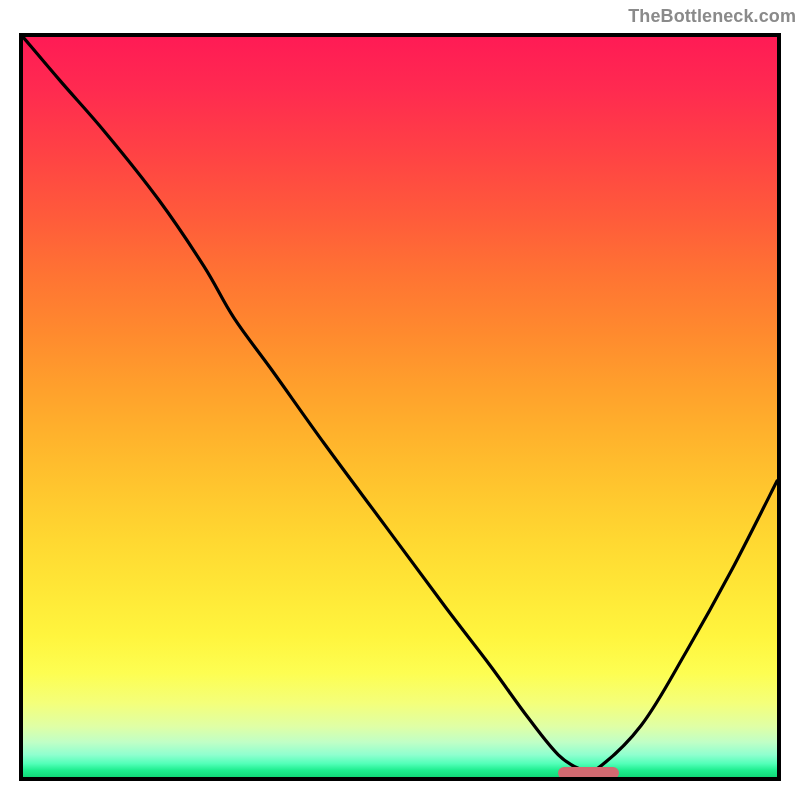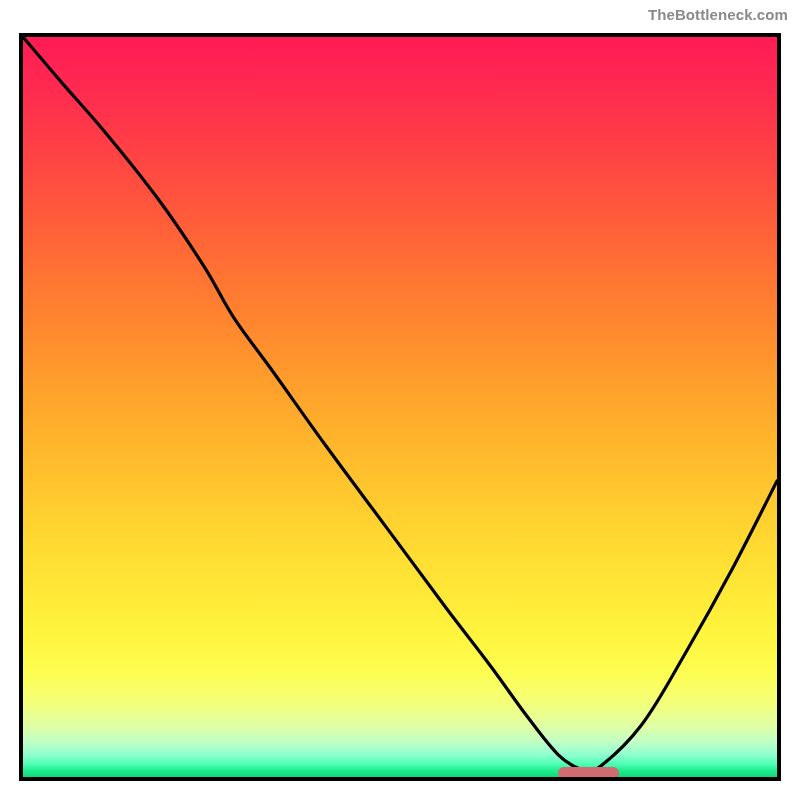"TheBottleneck.com" .watermark { font-size: 15px -> 18px; right: 12px -> 4px }
